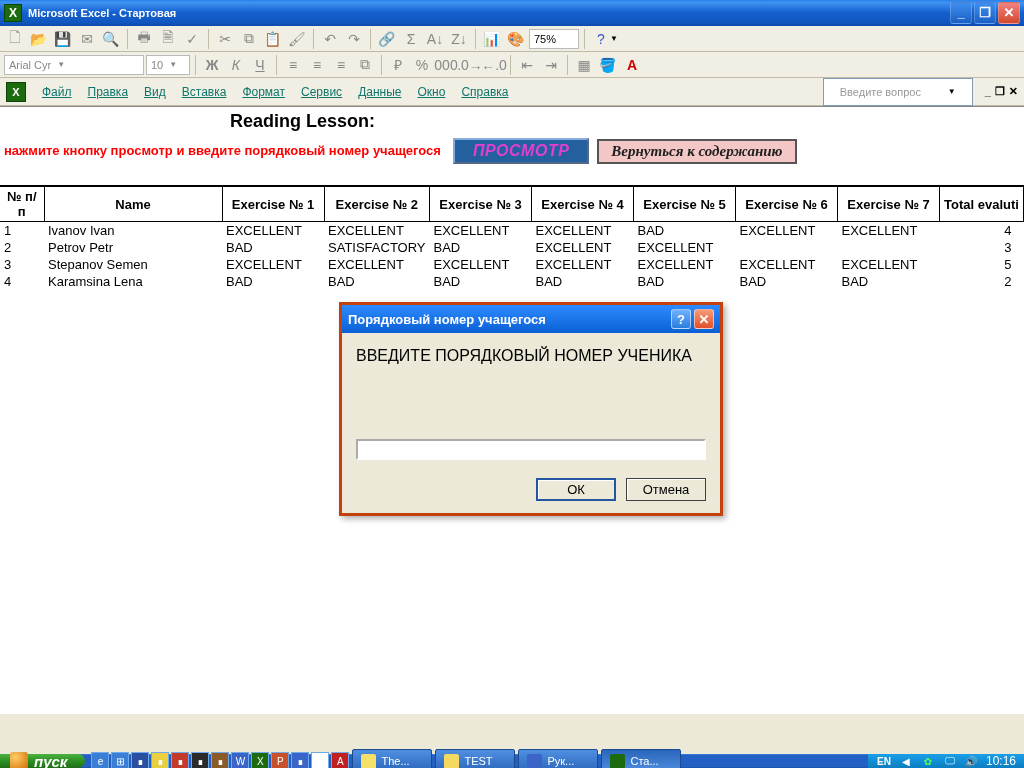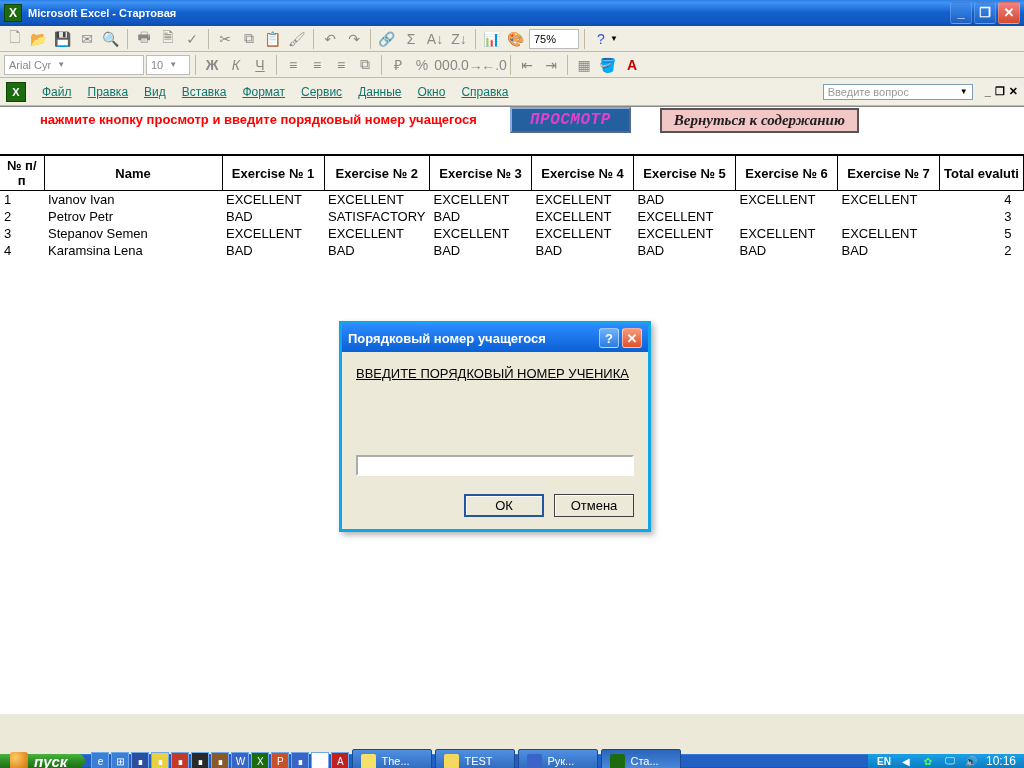"Введите вопрос" .questionbox { height: 16px -> 28px; padding: 0 4px -> 0 16px }
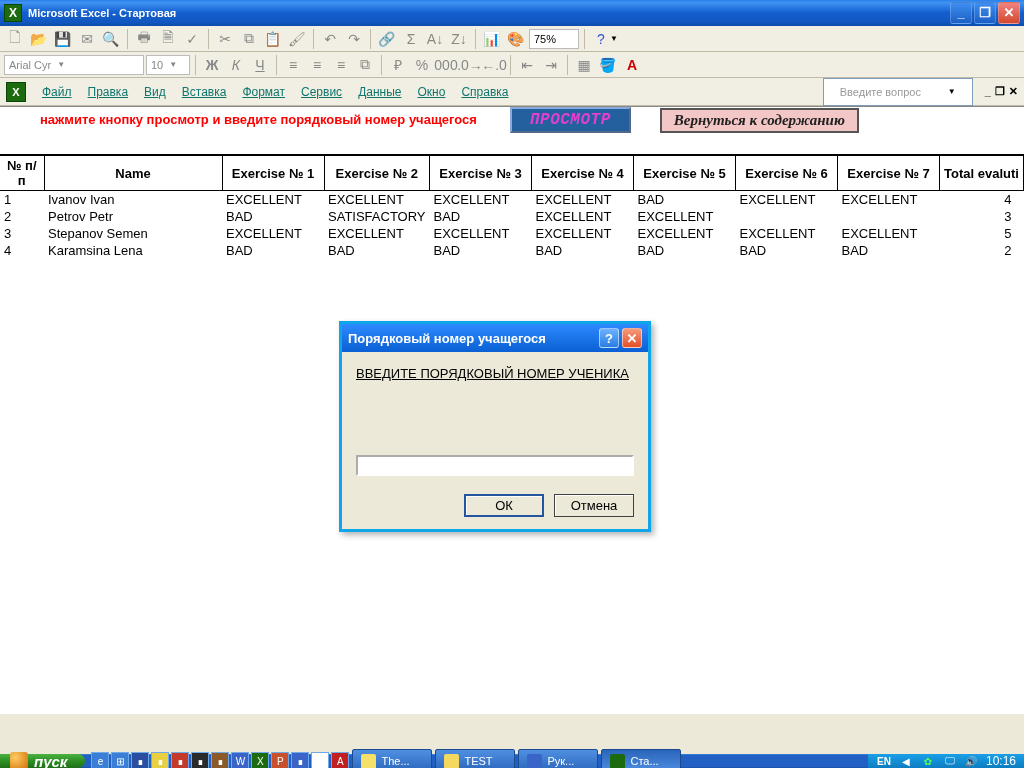"Reading Lesson:" div.ws-title { html: none -> <div>Reading Lesson:</div> }
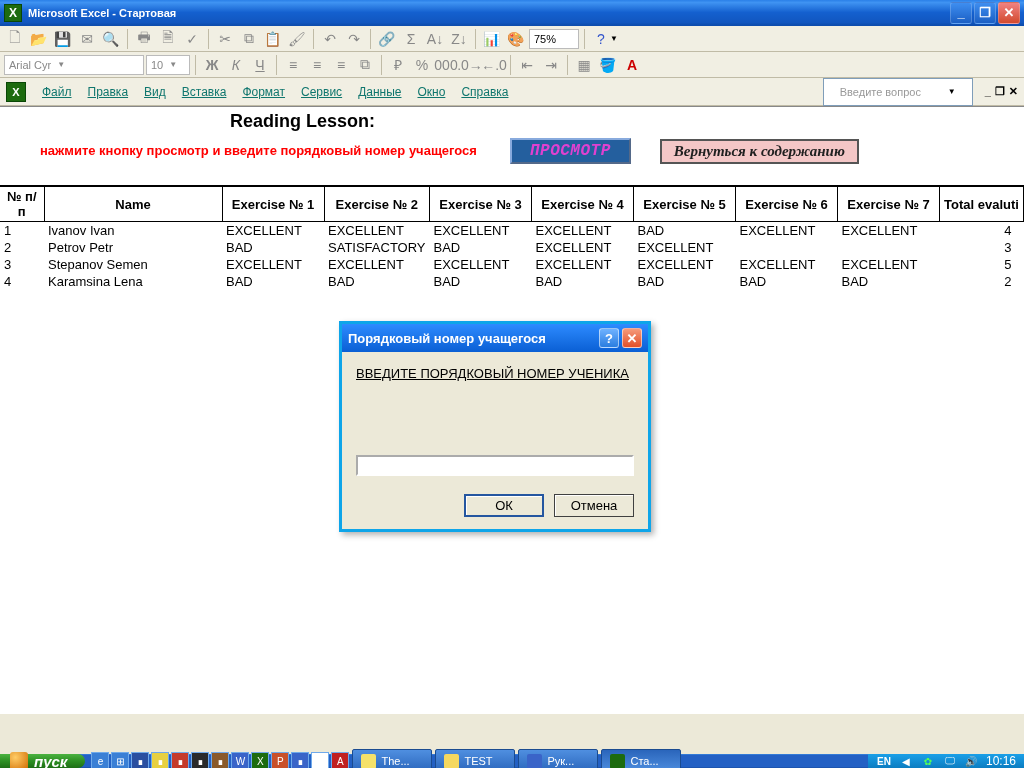"нажмите кнопку просмотр и введите" .ws-row2 { gap: 29px -> 8px; padding-left: 36px -> none }
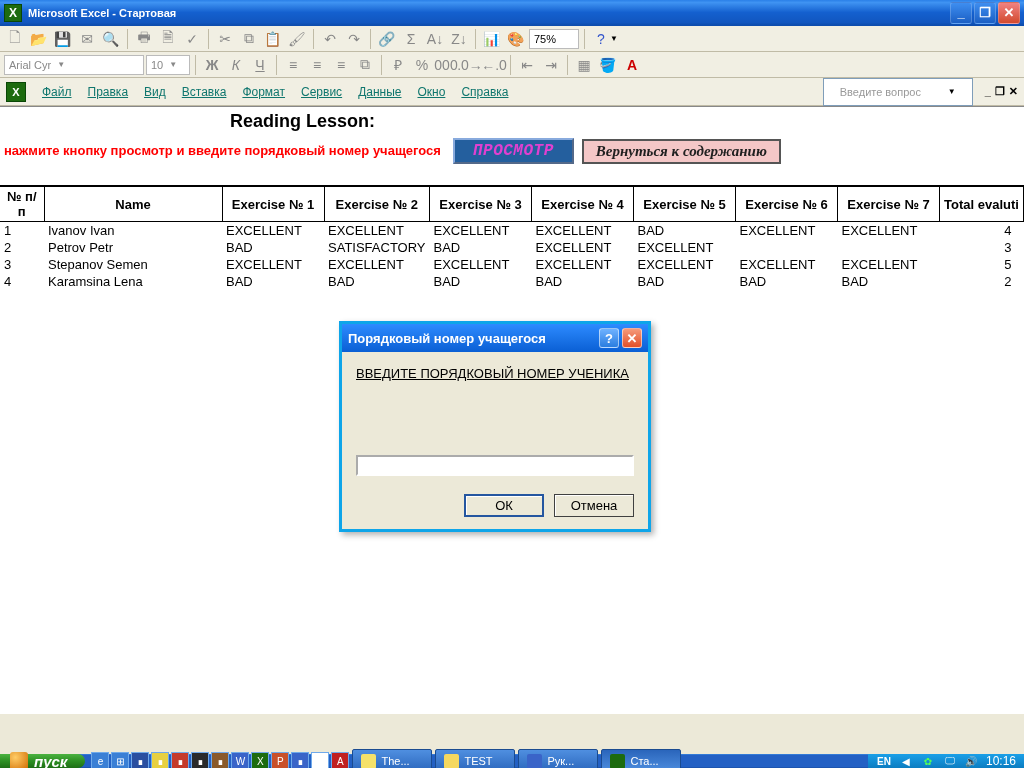"ПРОСМОТР" .btn-view { font-family: Liberation Mono, monospace -> Liberation Sans, sans-serif }
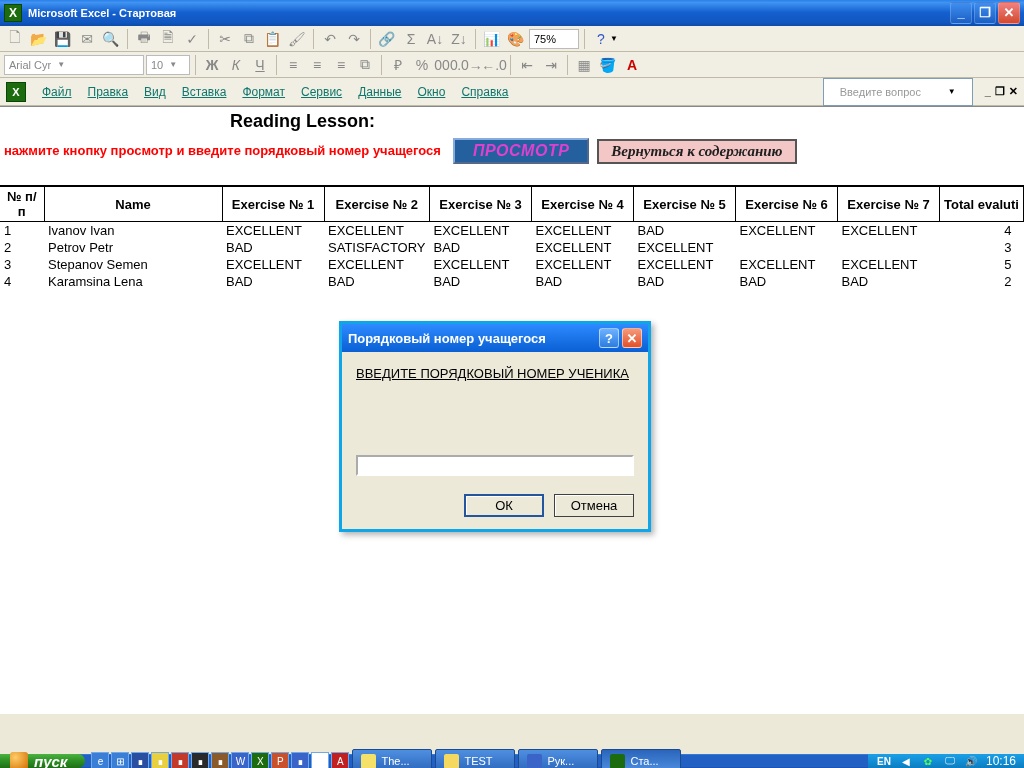"Порядковый номер учащегося" .dialog { border: 3px solid #0ea5e9 -> 3px solid #c2410c; top: 321px -> 302px; width: 312px -> 384px }
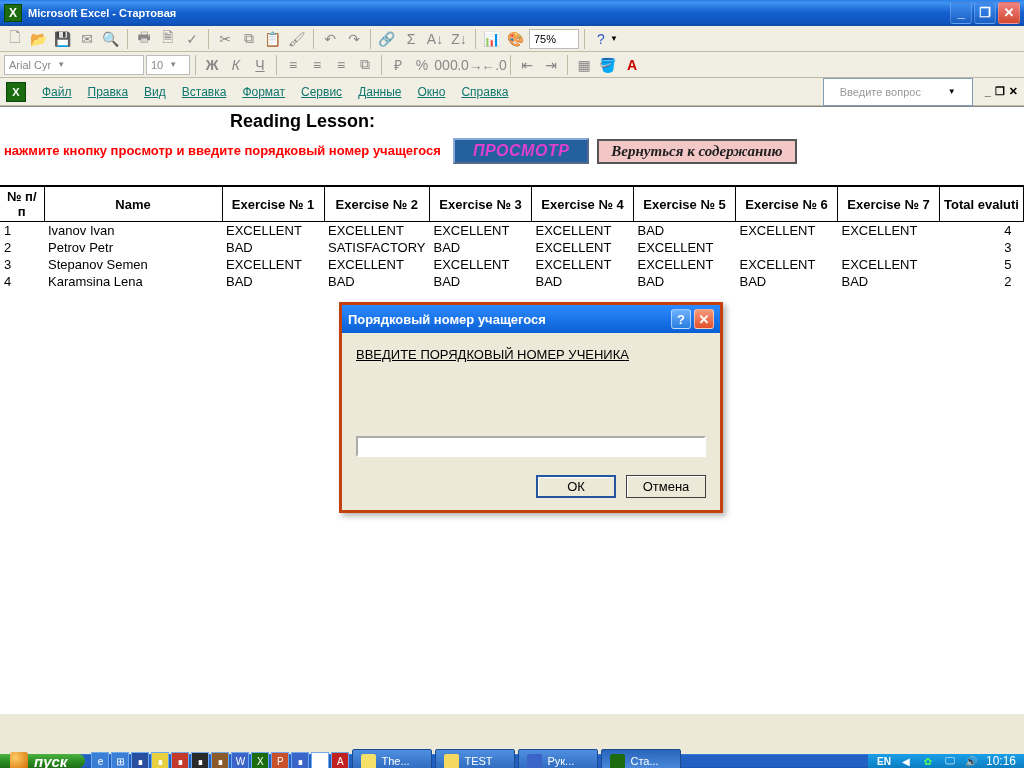"ВВЕДИТЕ ПОРЯДКОВЫЙ НОМЕР УЧЕНИКА" .dlg-label { font-size: 13px -> 16px; text-decoration: underline -> none }
